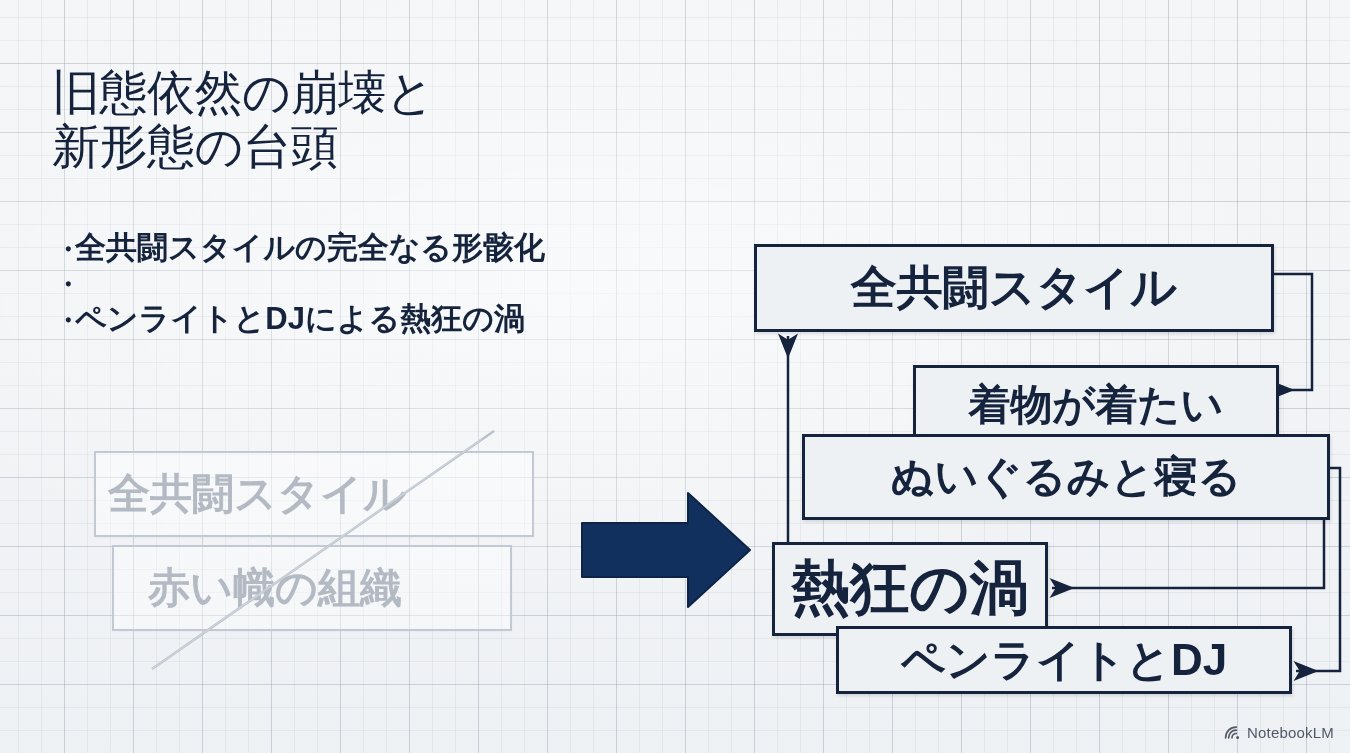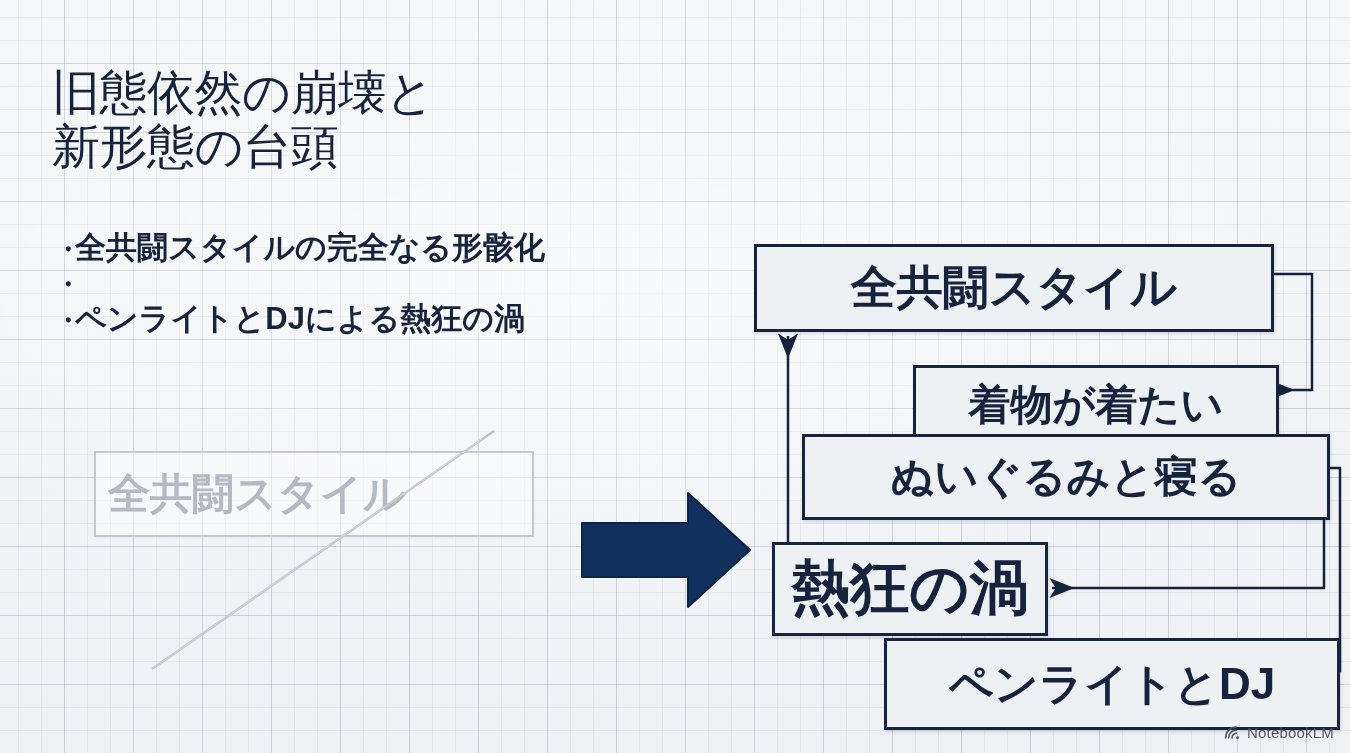"赤い幟の組織" div.old-box { html: none -> <div>赤い幟の組織</div> }
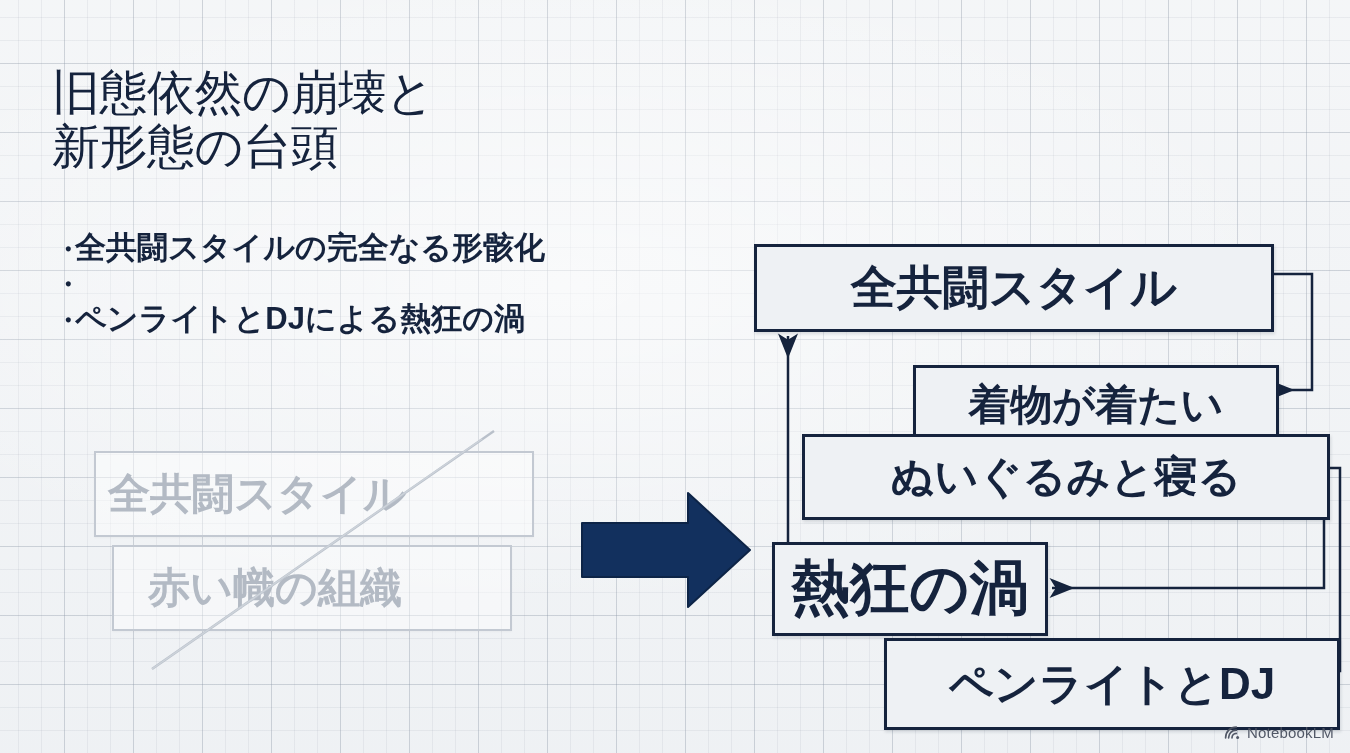"ペンライトとDJ" .nbox-5 { height: 92px -> 68px; margin-left: 48px -> none; top: 408px -> 396px }
